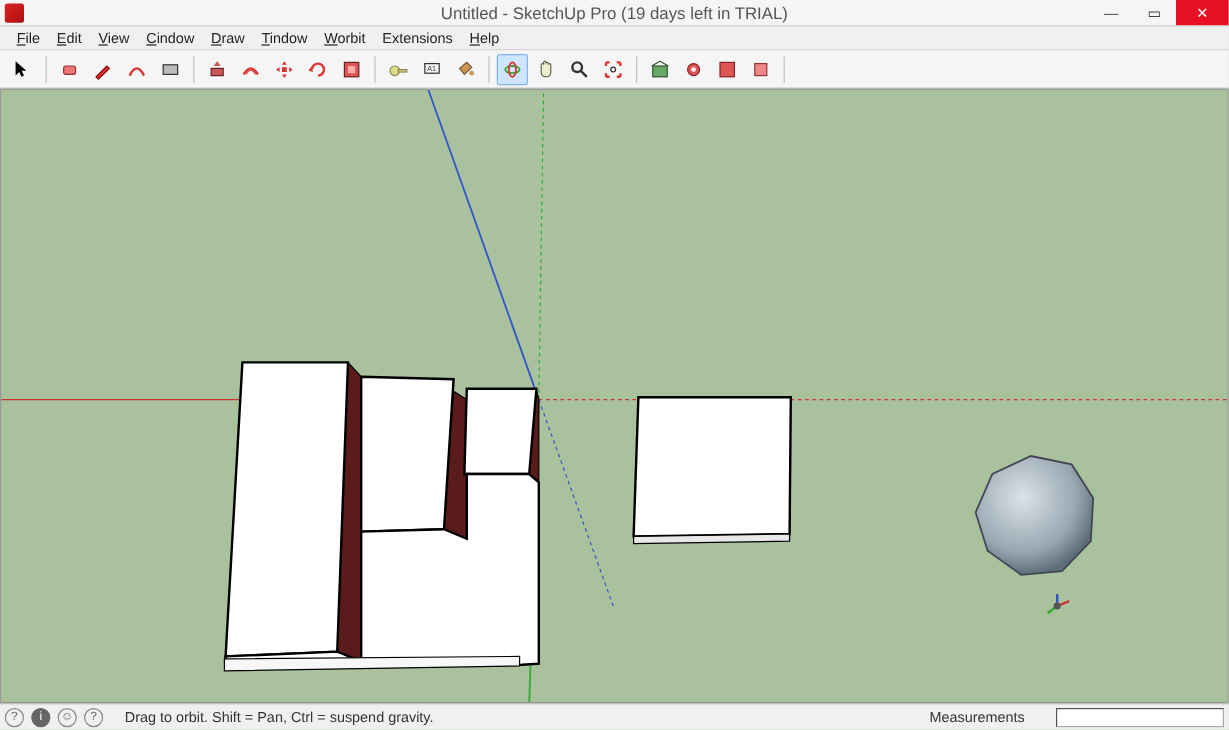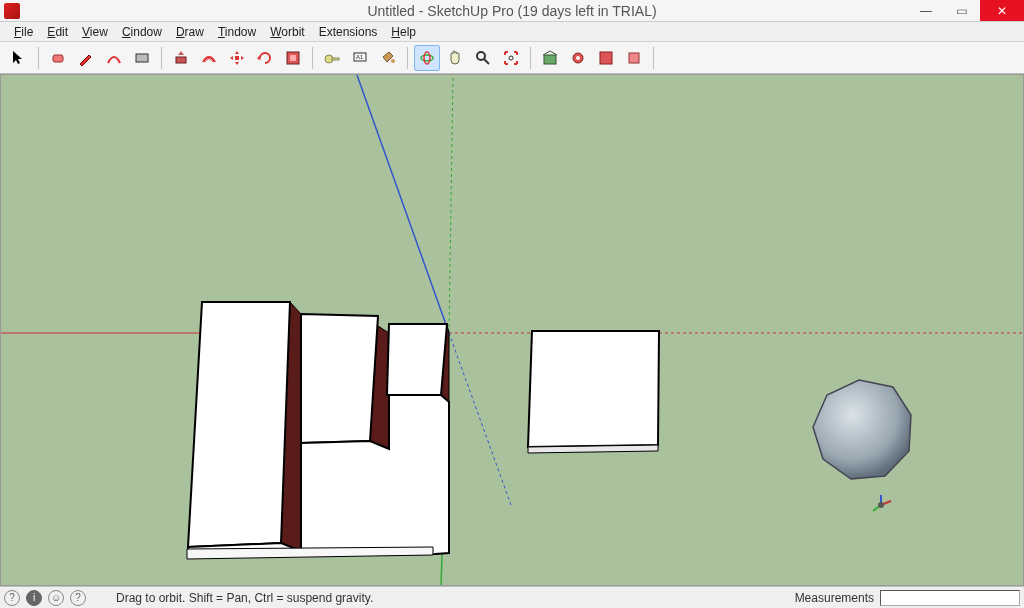"Drag to orbit. Shift =" .sb-hint { margin-left: 24px -> 12px }
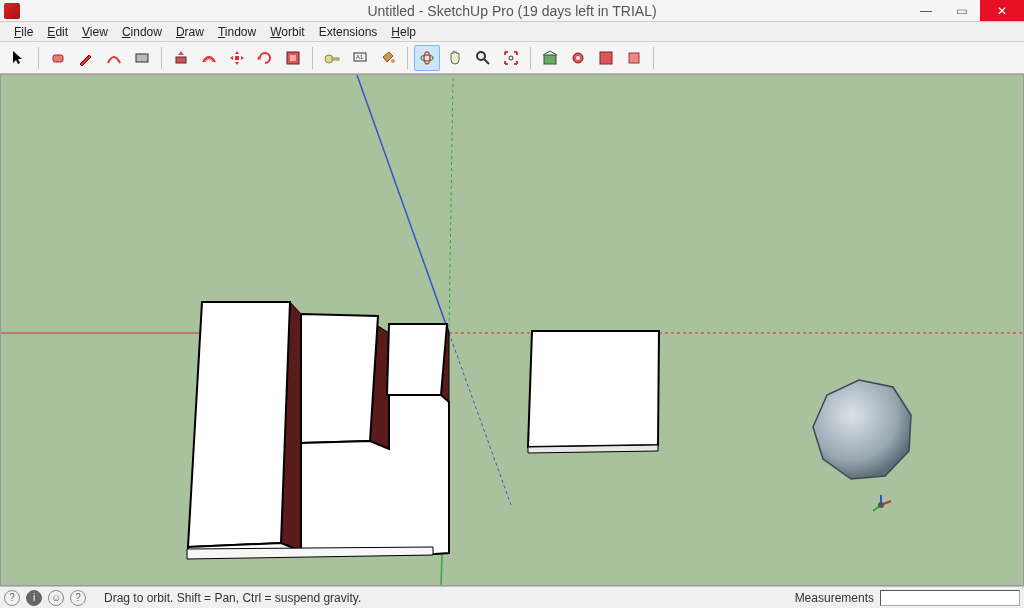"Measurements" .sb-meas-label { margin-right: 0 -> 20px }
